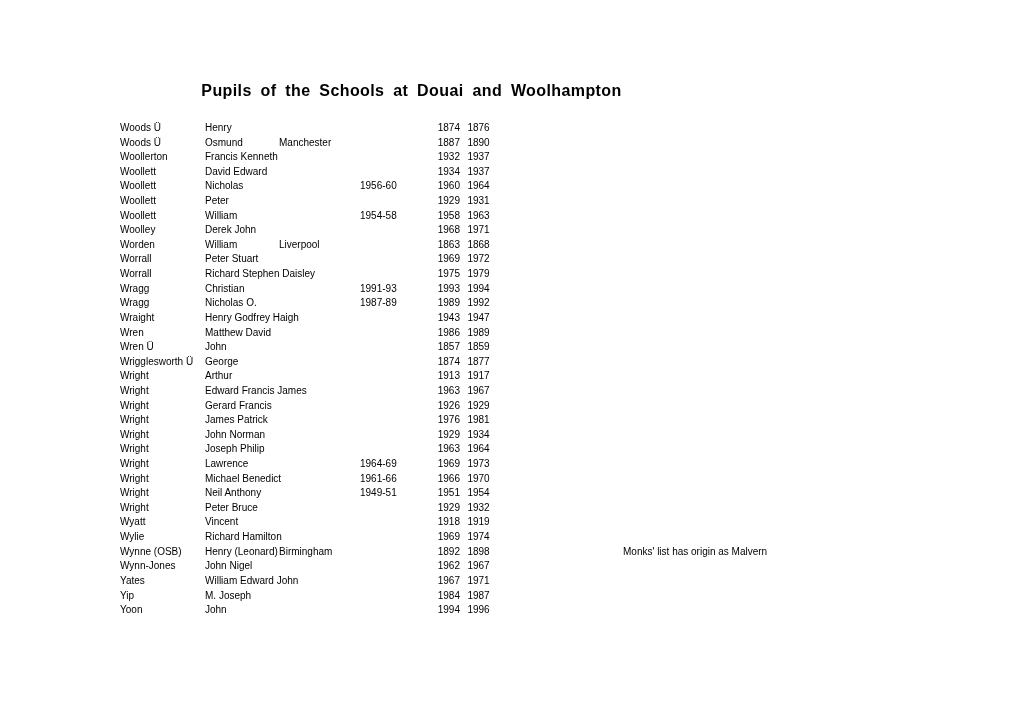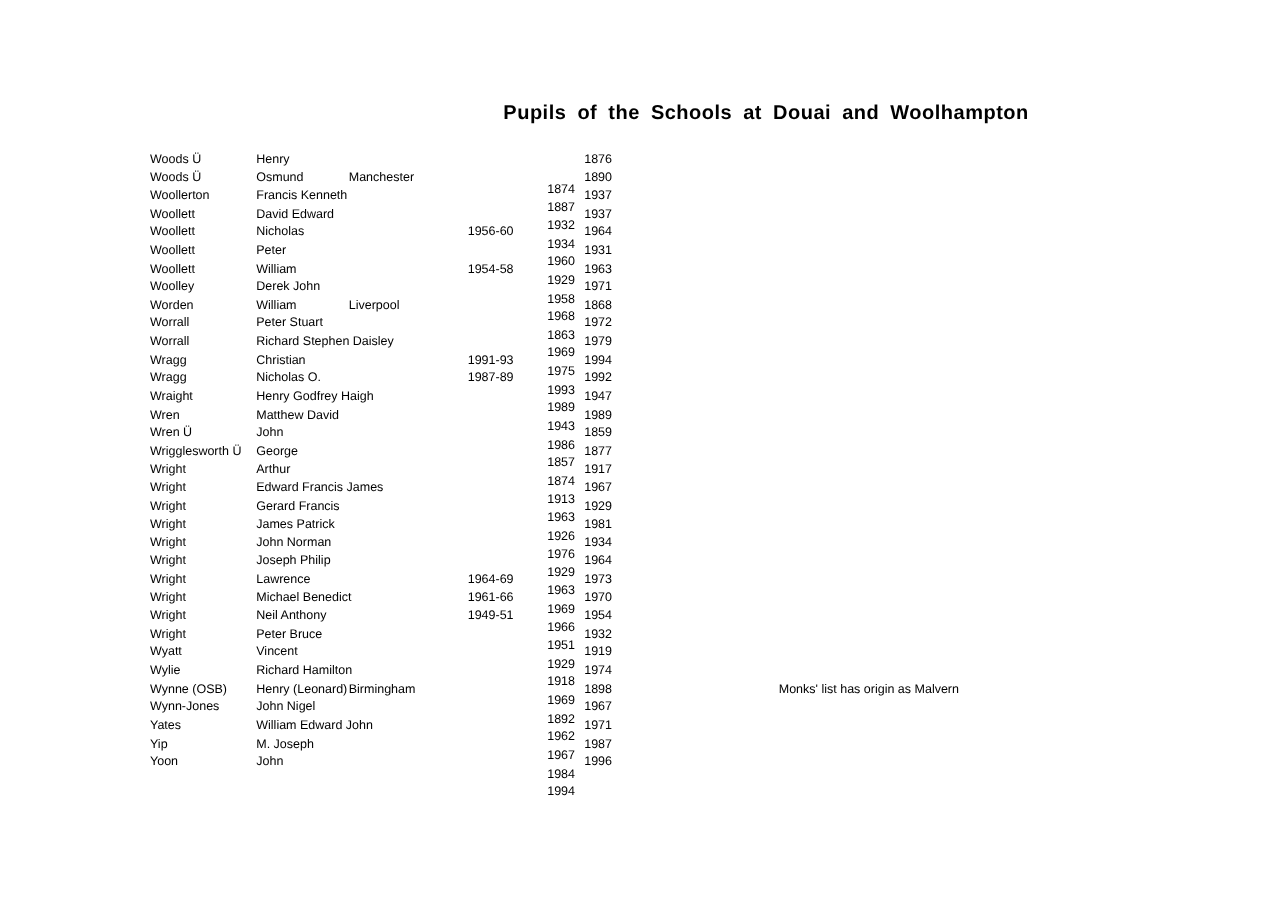"Pupils of the Schools at" .title { text-align: right -> center }
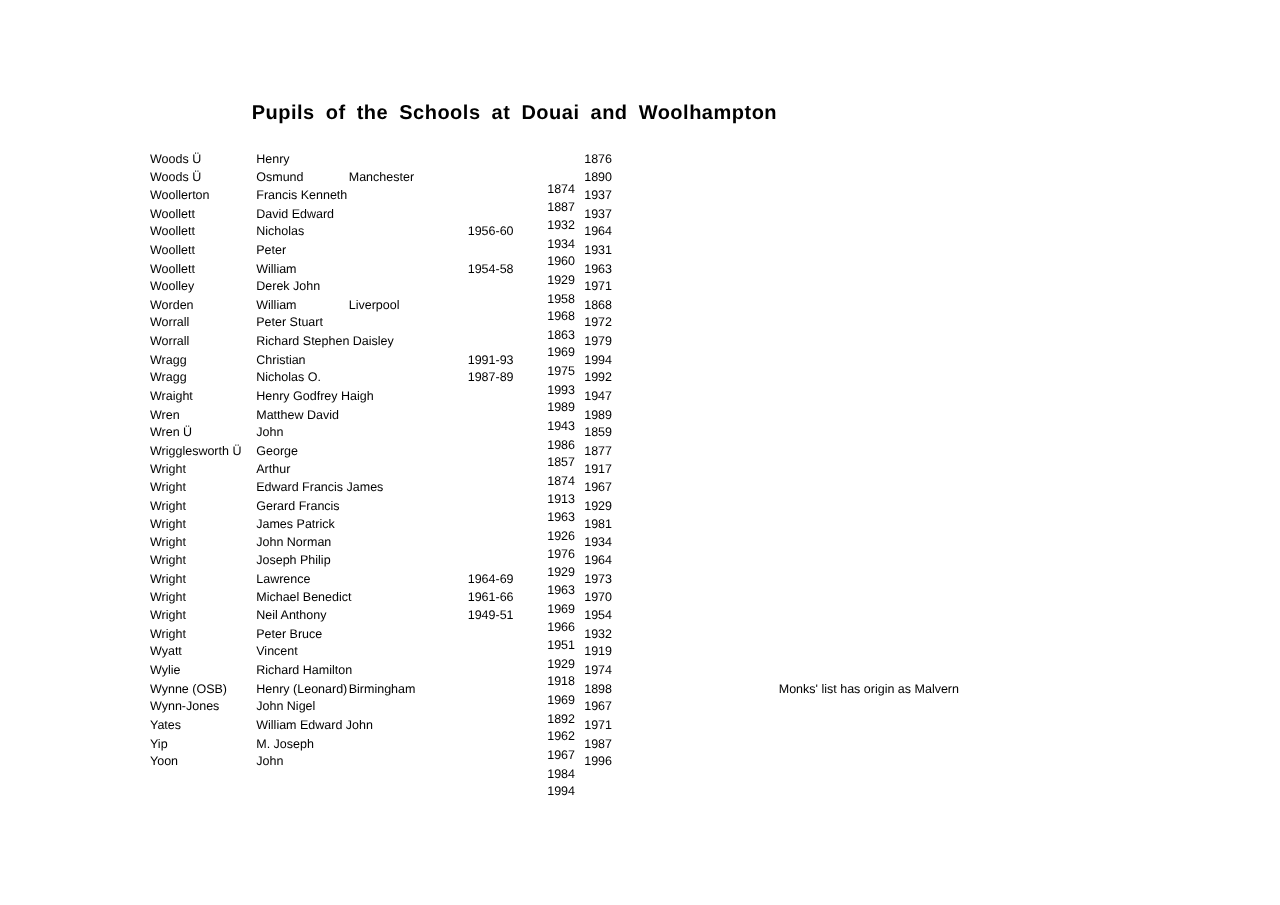"1874" .c-start { margin-top: 24px -> none }
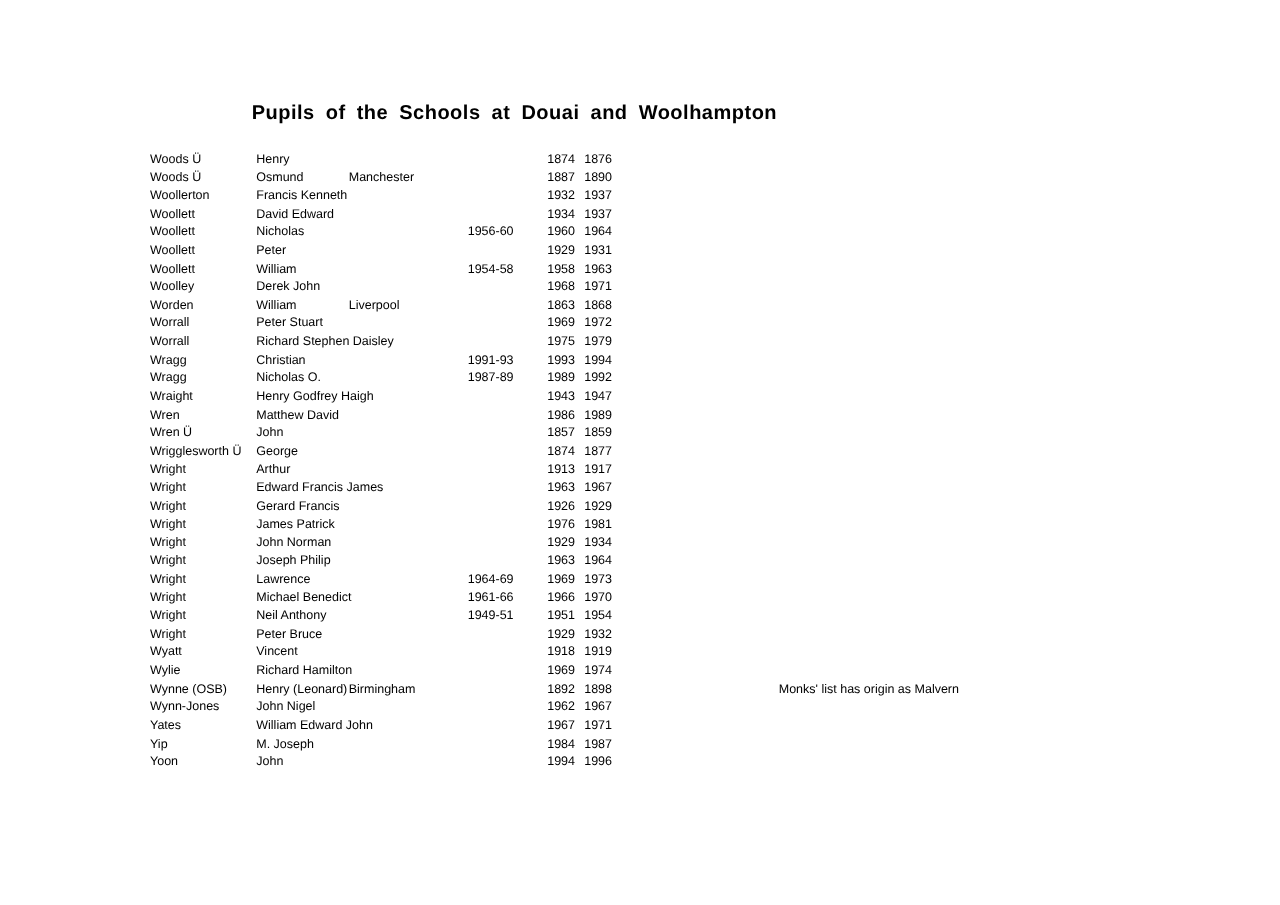"1956-60" .c-range { text-align: center -> left }
